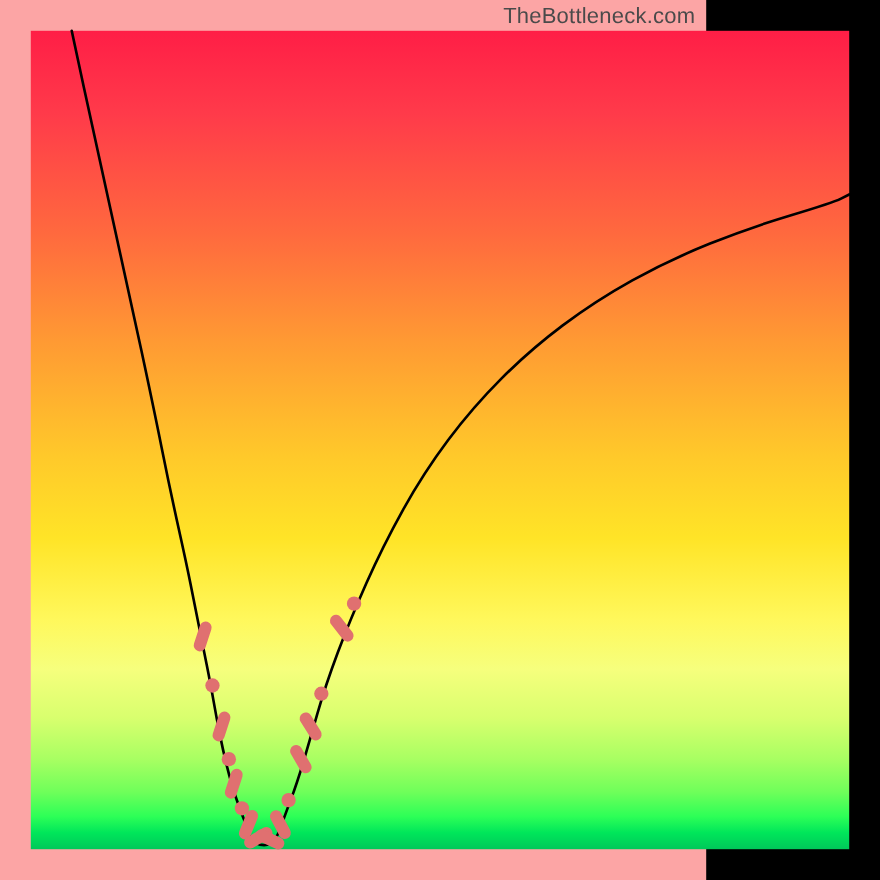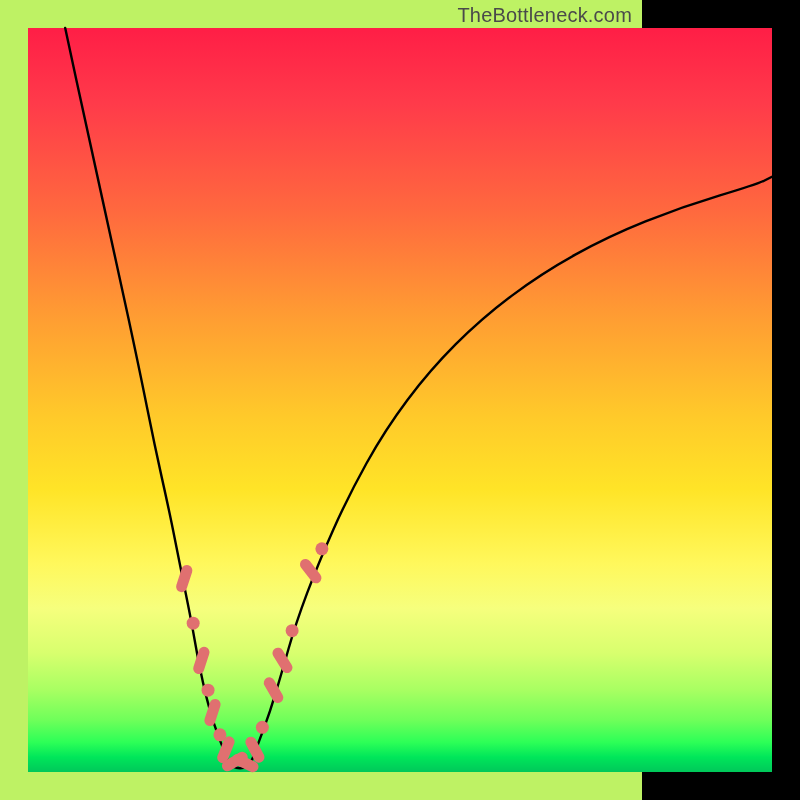"TheBottleneck.com" .frame { background: #bef264 -> #fca5a5 }
